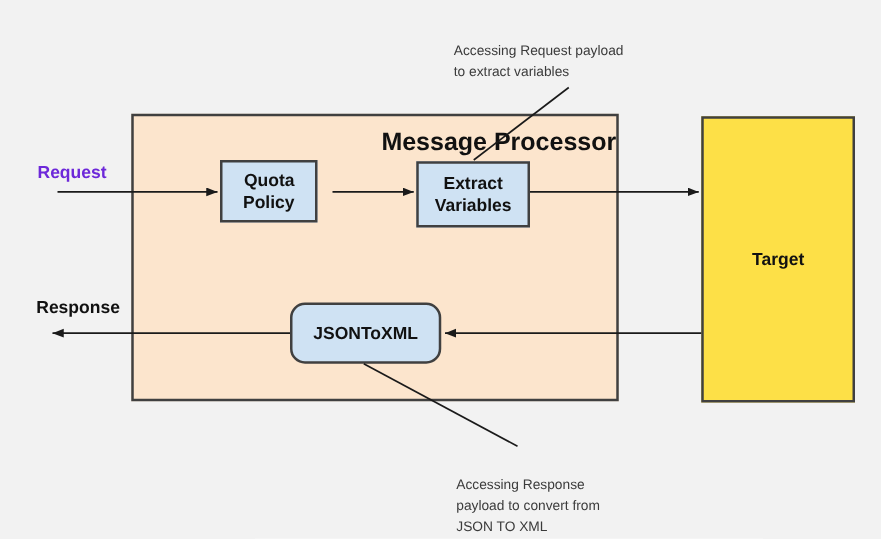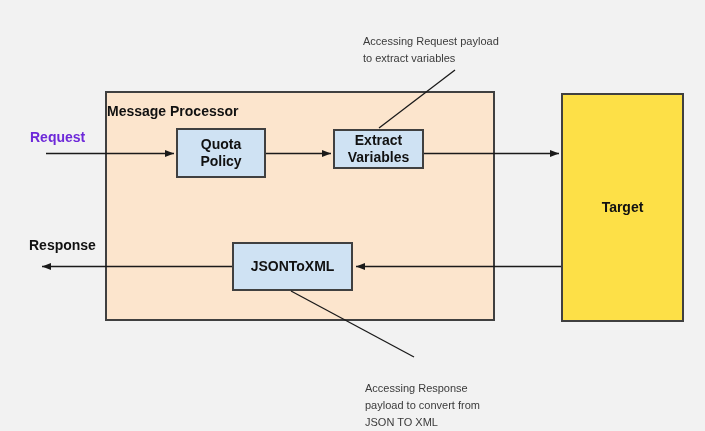"Message Processor" .processor-title { font-size: 14px -> 20px; text-align: left -> right }
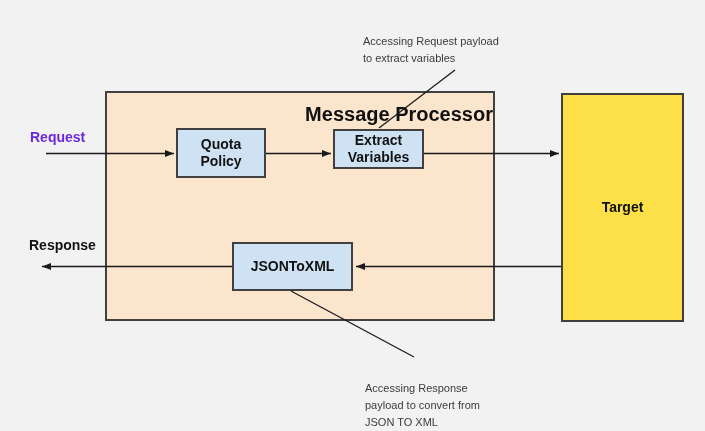"Quota" .node-quota { text-align: none -> right; width: 90px -> 78px }
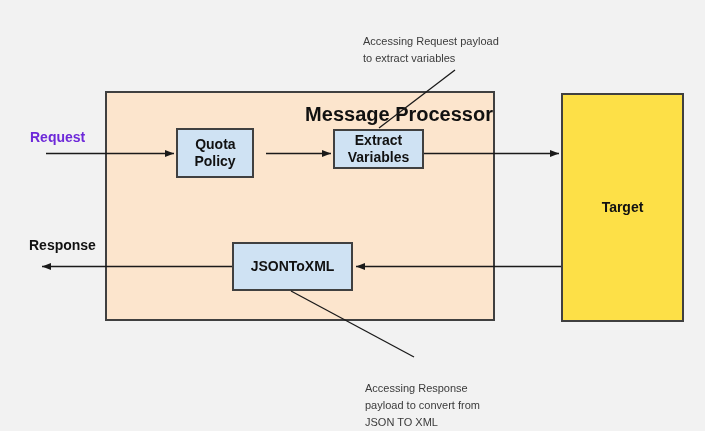"Extract" .node-extract { height: 40px -> 53px }
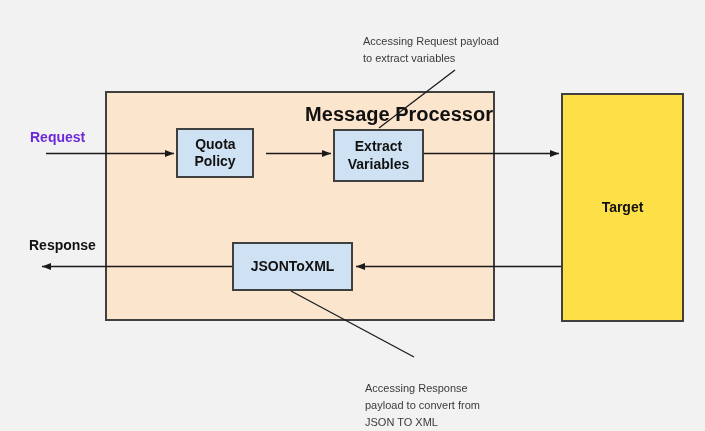"JSONToXML" .node-json { border-radius: none -> 12px }
